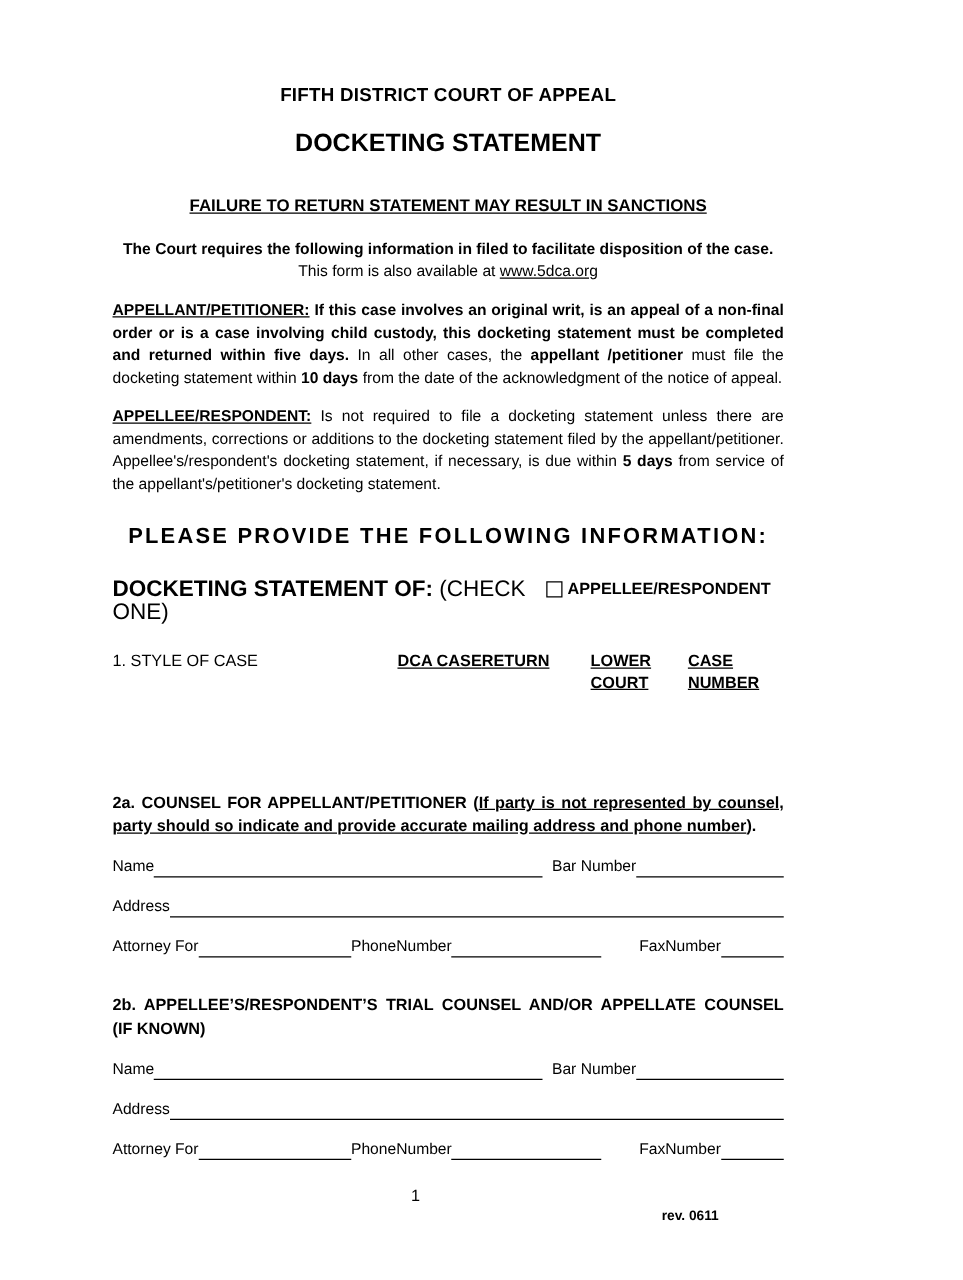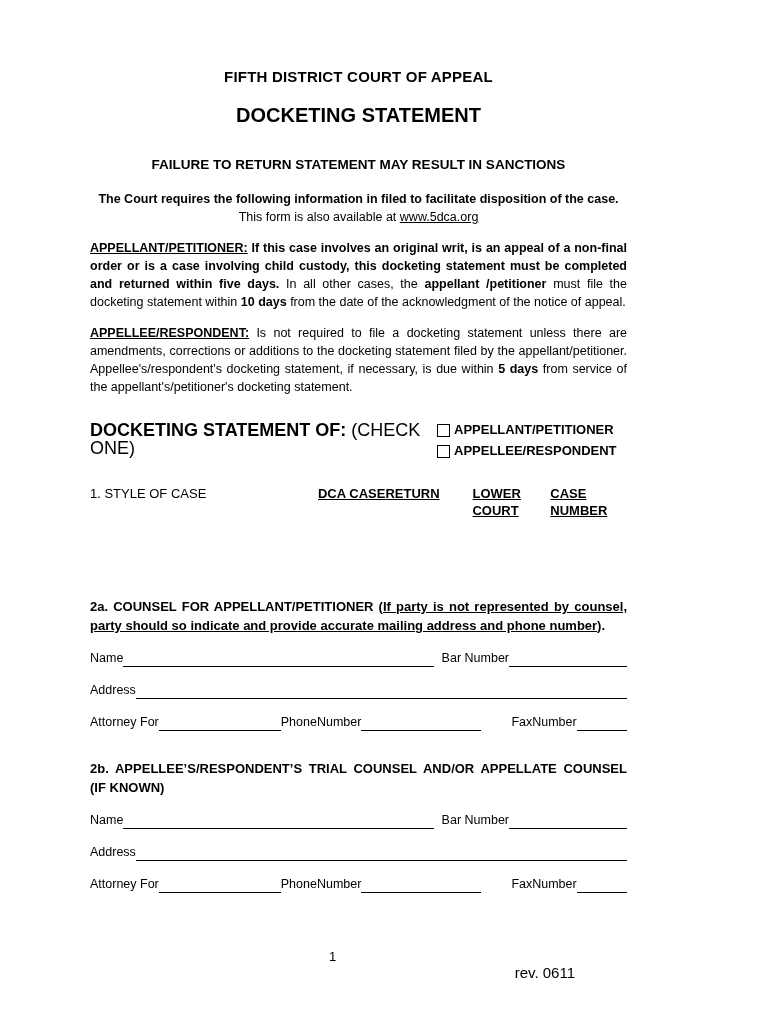"FAILURE TO RETURN STATEMENT MAY" .sanctions { text-decoration: none -> underline }
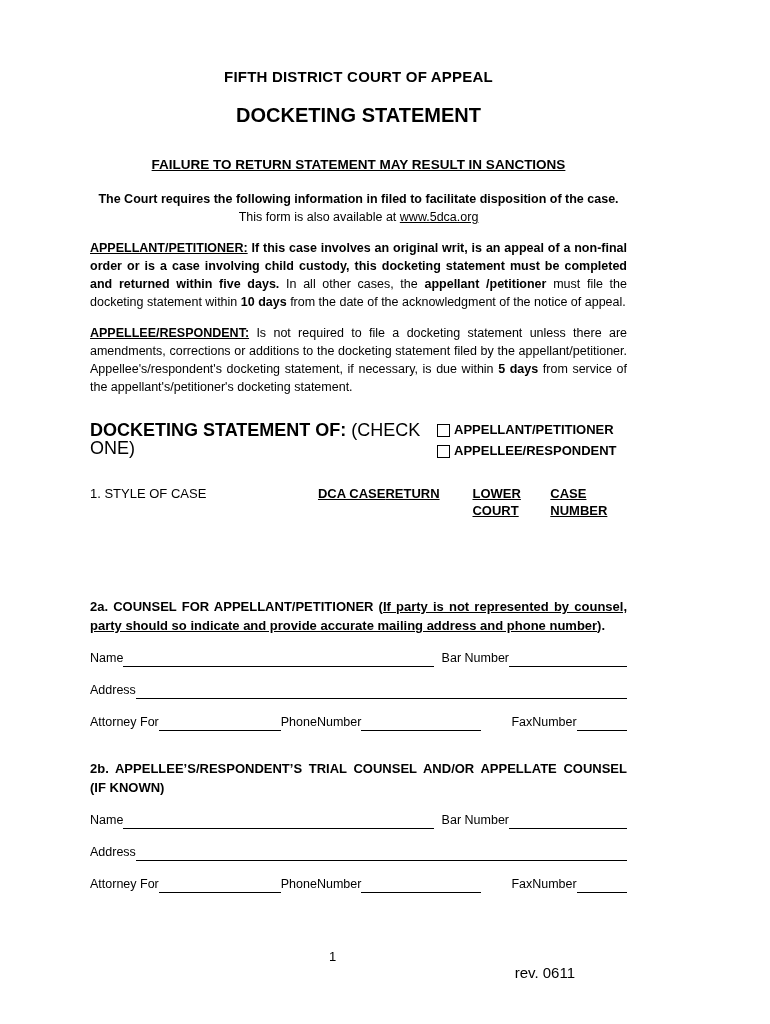"PLEASE PROVIDE THE FOLLOWING" div.provide-heading { html: none -> <div>PLEASE PROVIDE THE FOLLOWING INFORMATION:</div> }
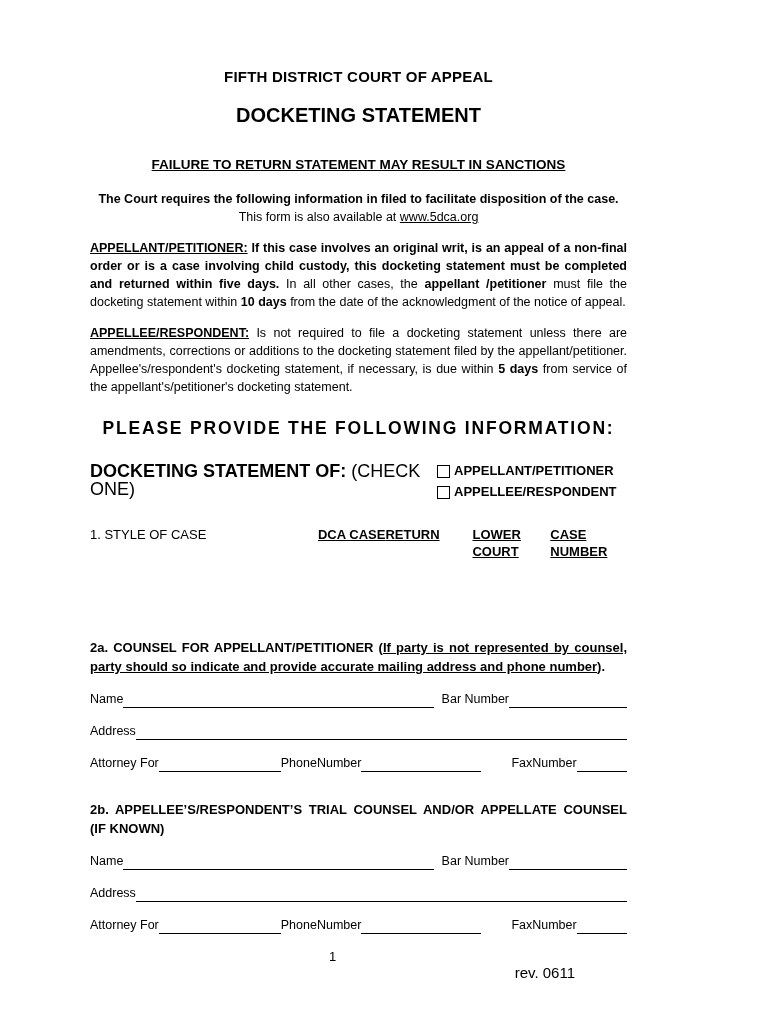"APPELLANT/PETITIONER" div.option-row { html: <div> <span></span> <span>APPELLANT/PETITIONER</span> </div> -> none }
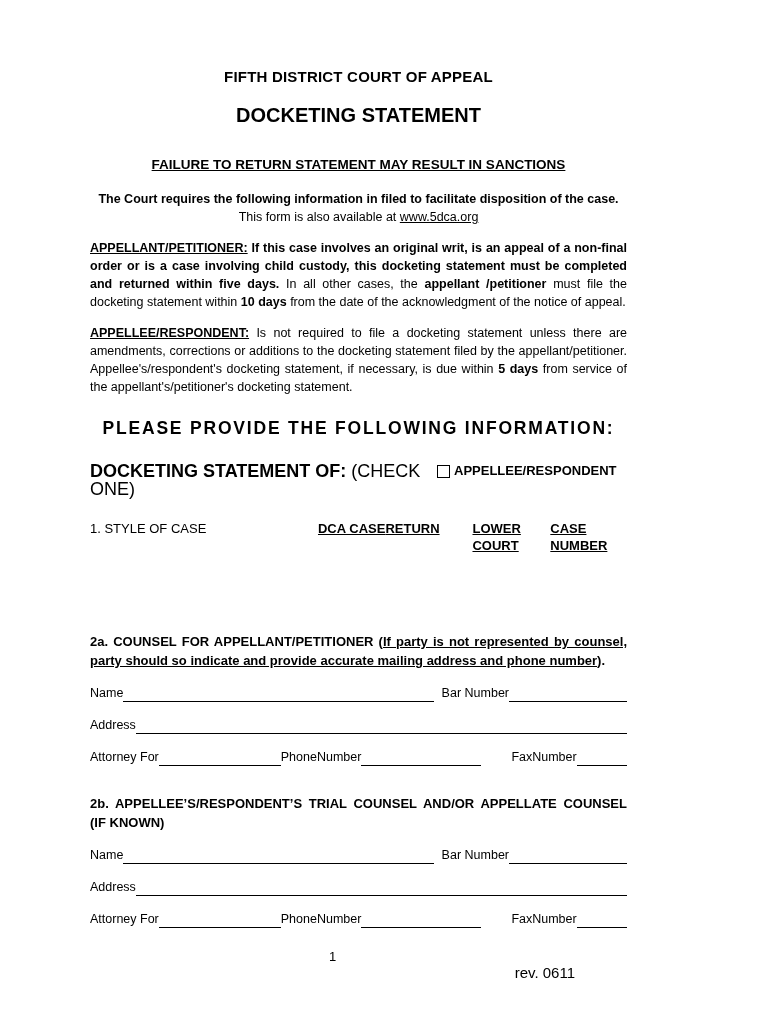"rev. 0611" .revision { font-size: 15px -> 11px; font-weight: none -> bold }
